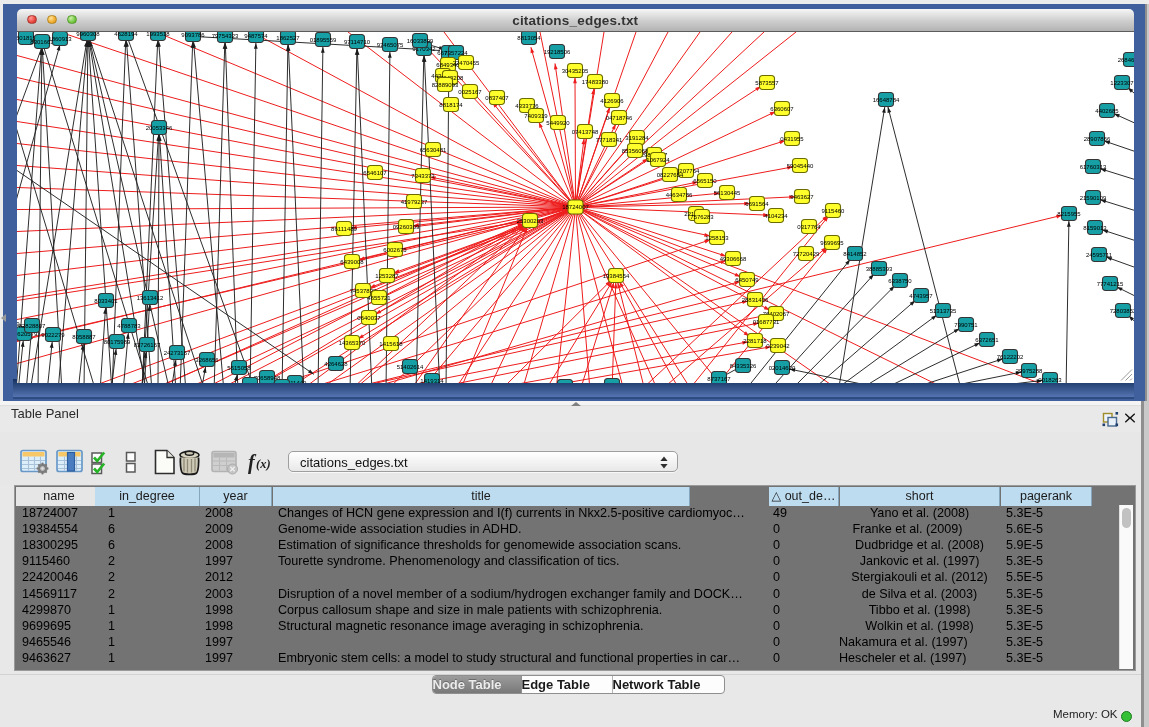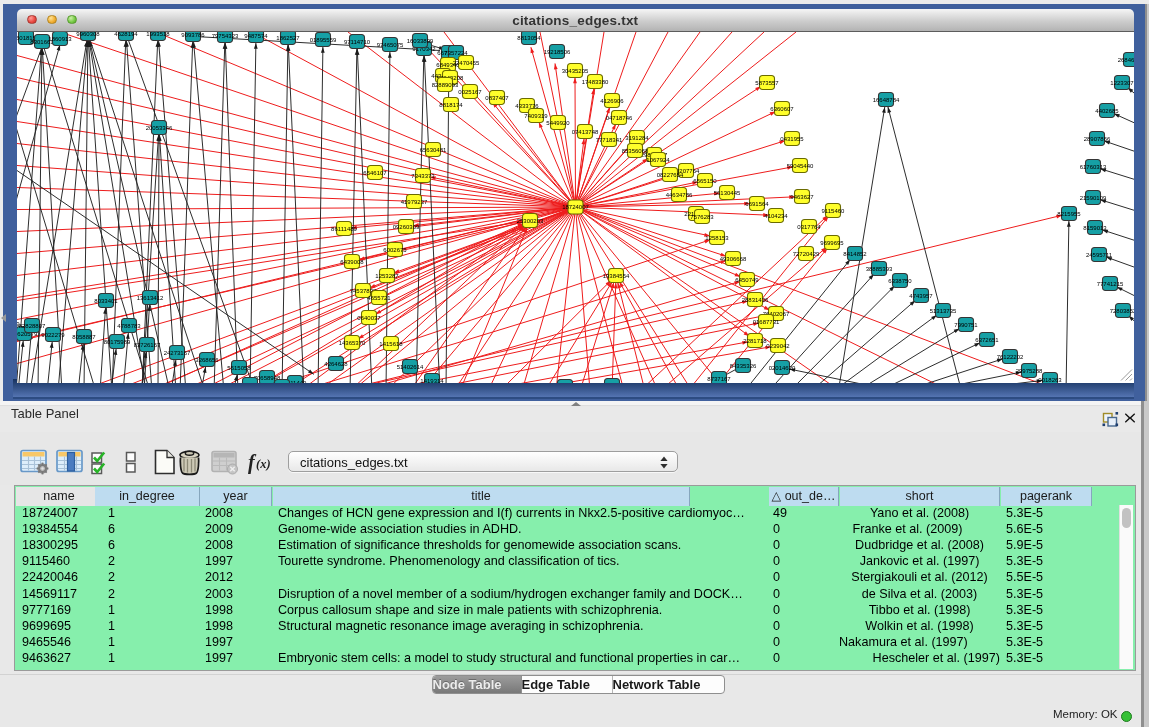"name" #table { background: #86efac -> #737373 }
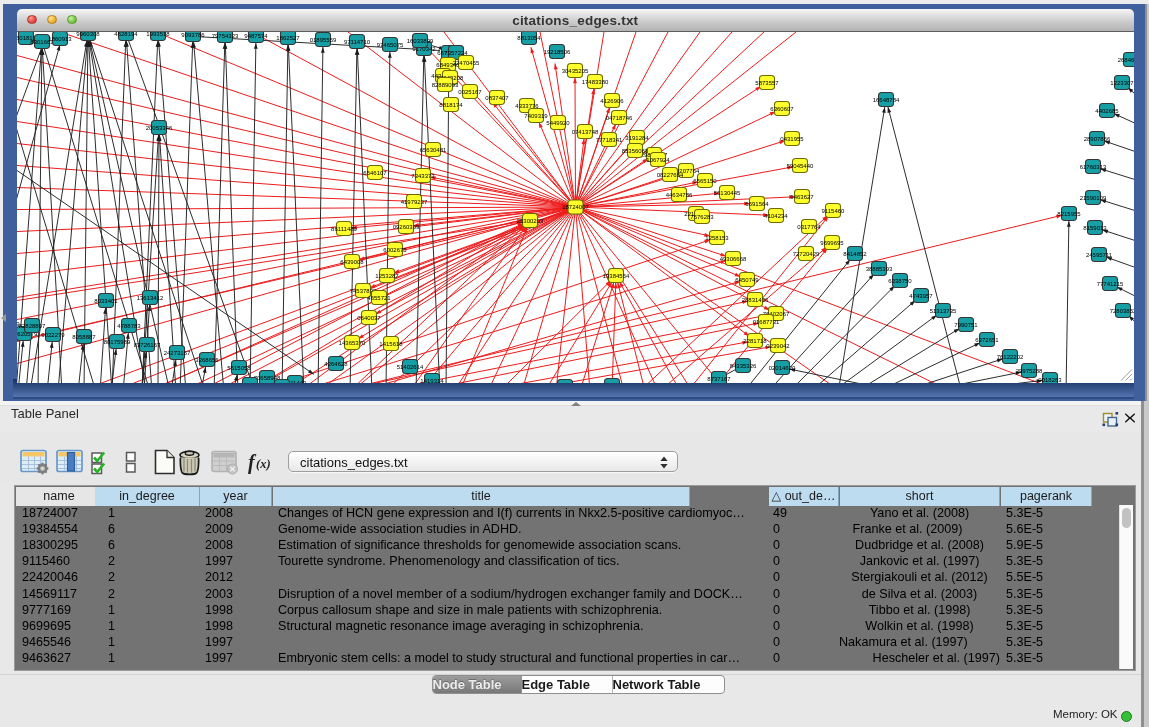"9777169" span { text: 9777169 -> 4299870 }
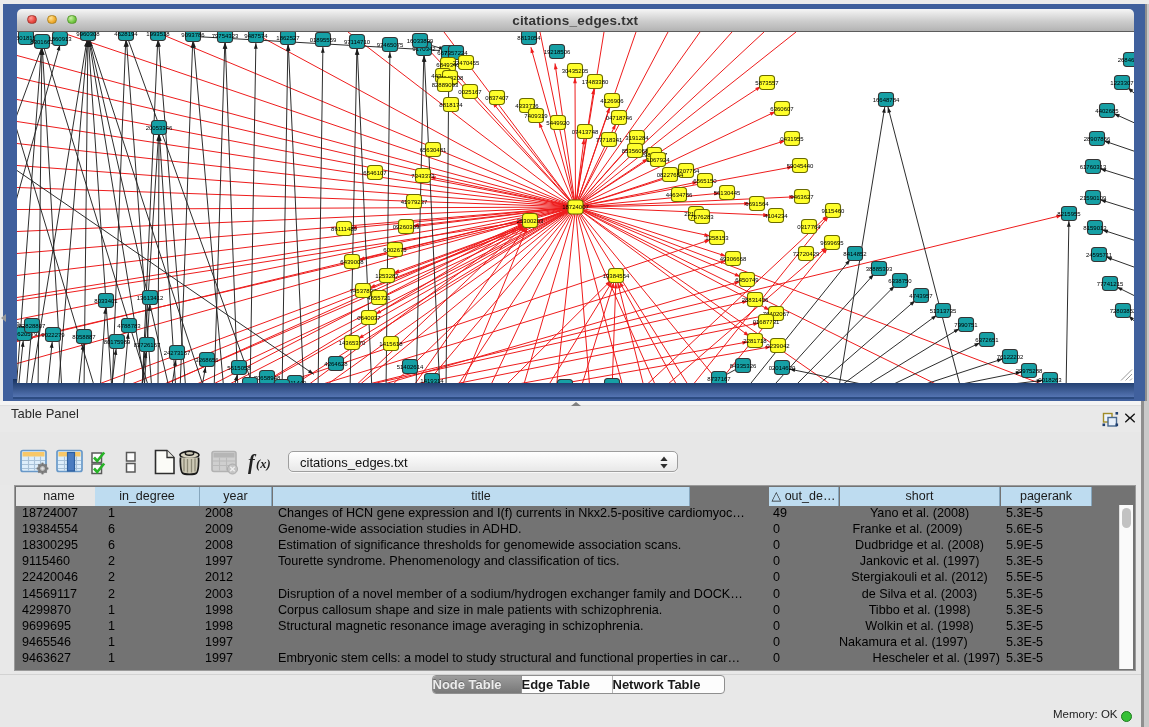"Hescheler et al. (1997)" span { text-align: right -> left }
